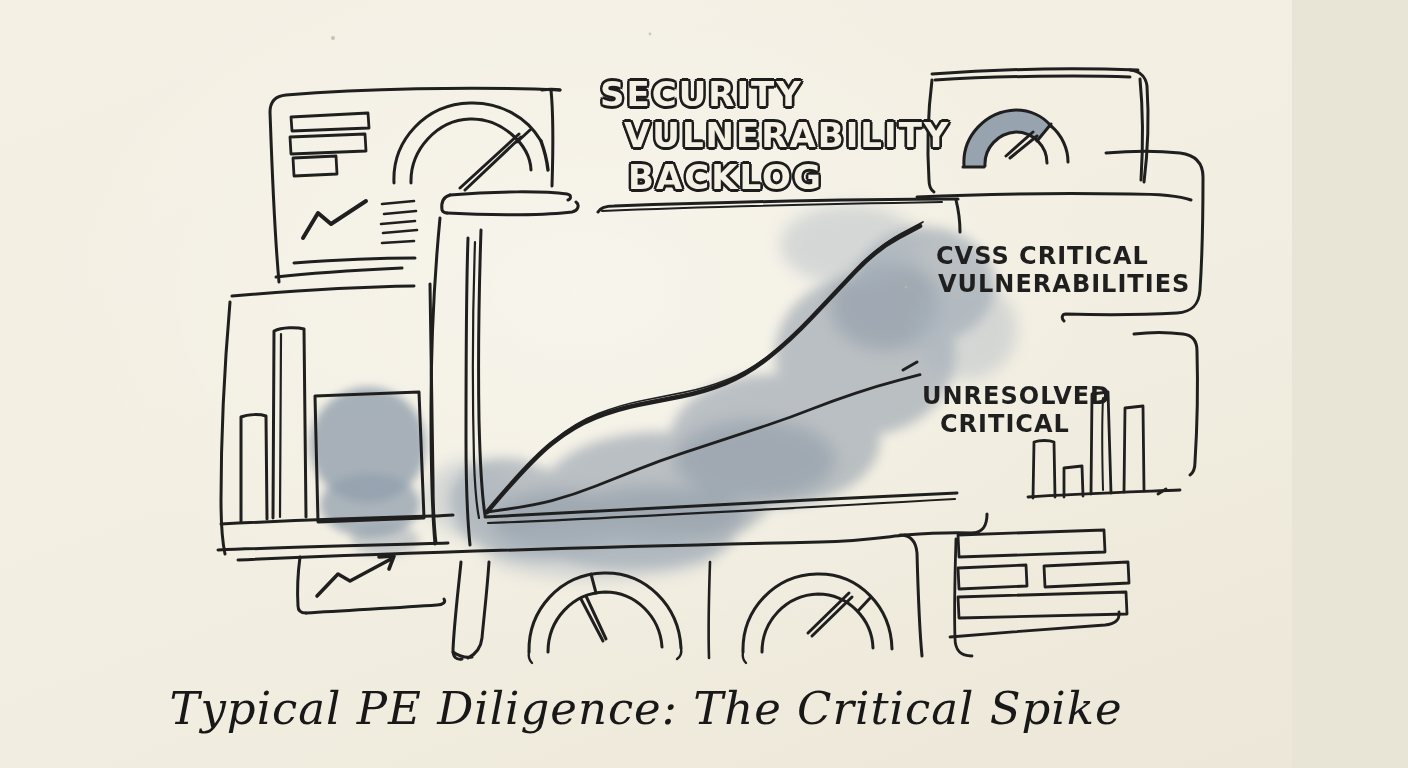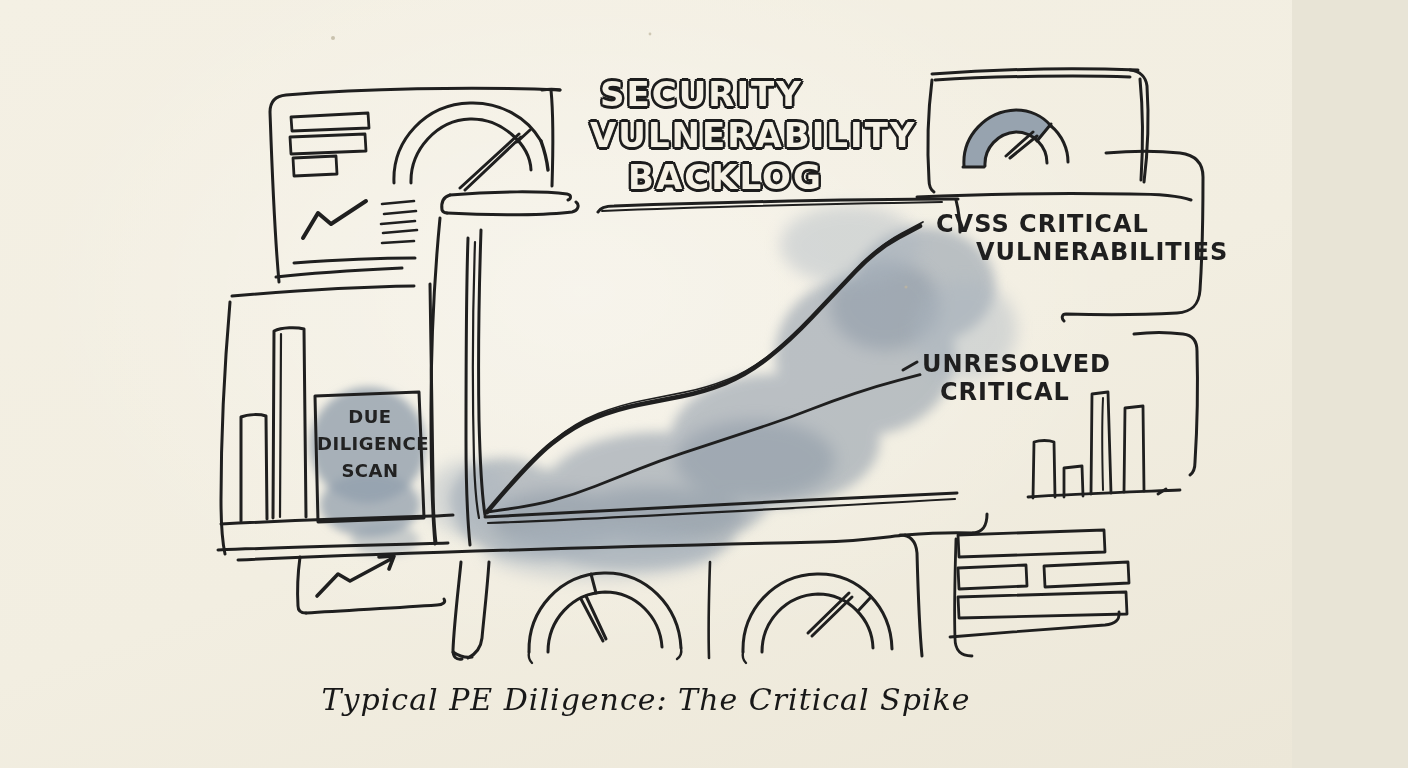"VULNERABILITY" div.title-line { left: 590px -> 624px }
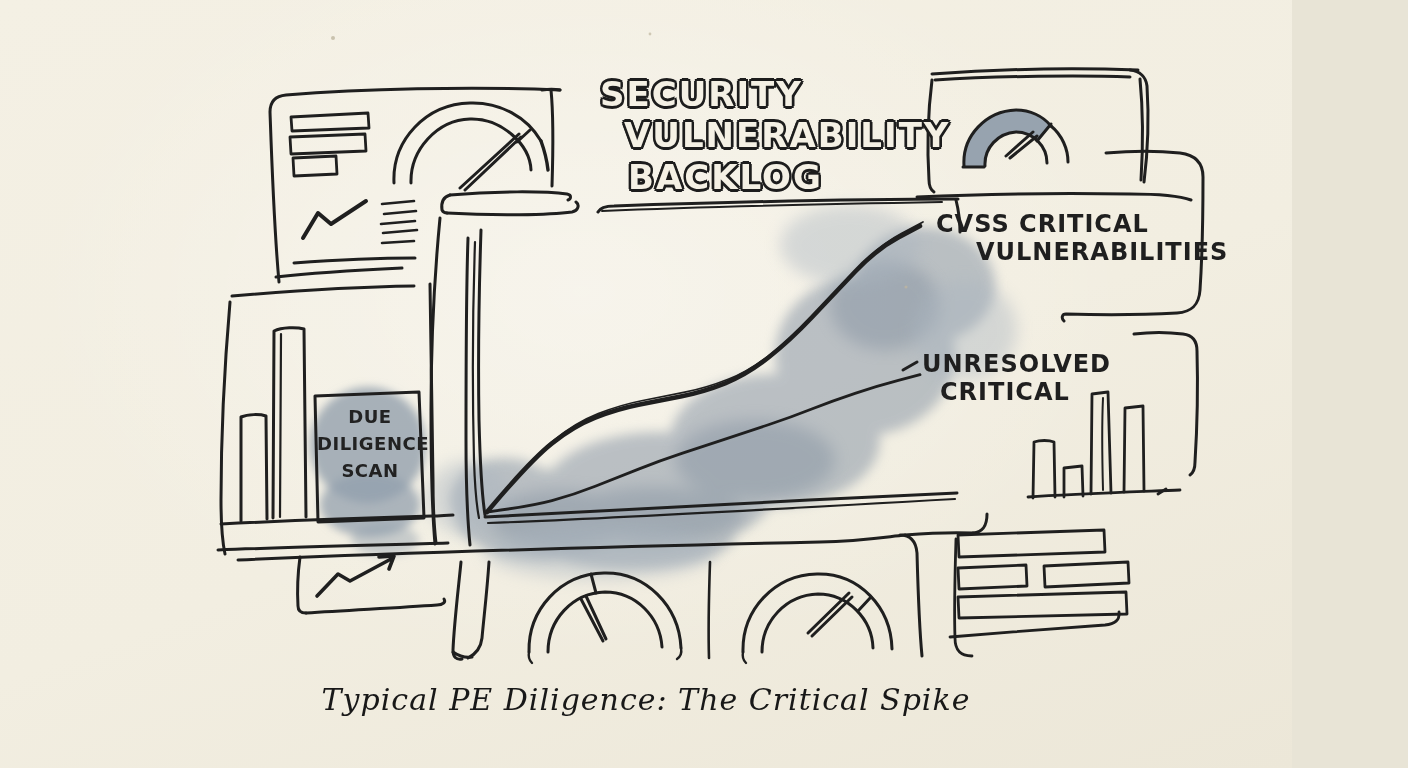"CVSS CRITICAL" .hand { margin-top: none -> 32px }
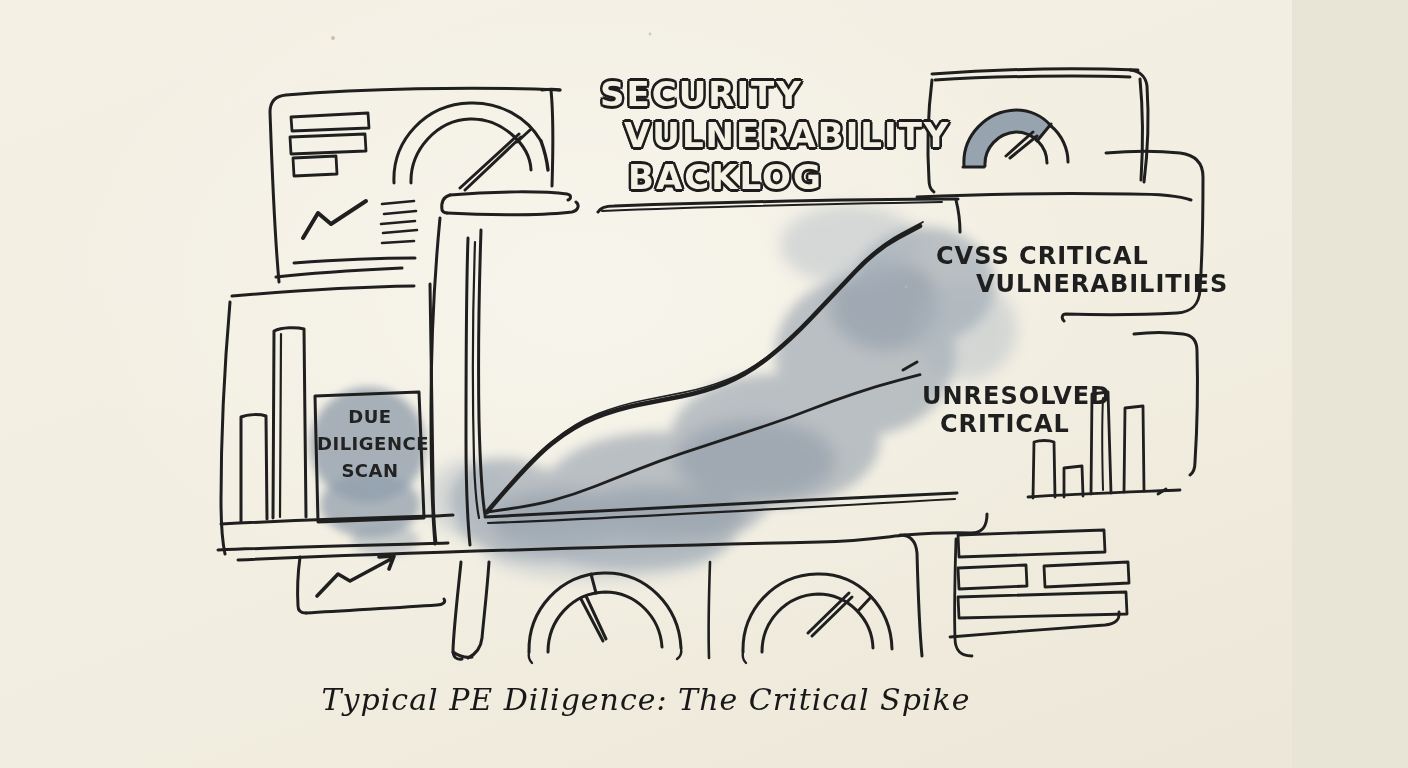"VULNERABILITIES" div.hand { left: 976px -> 938px }
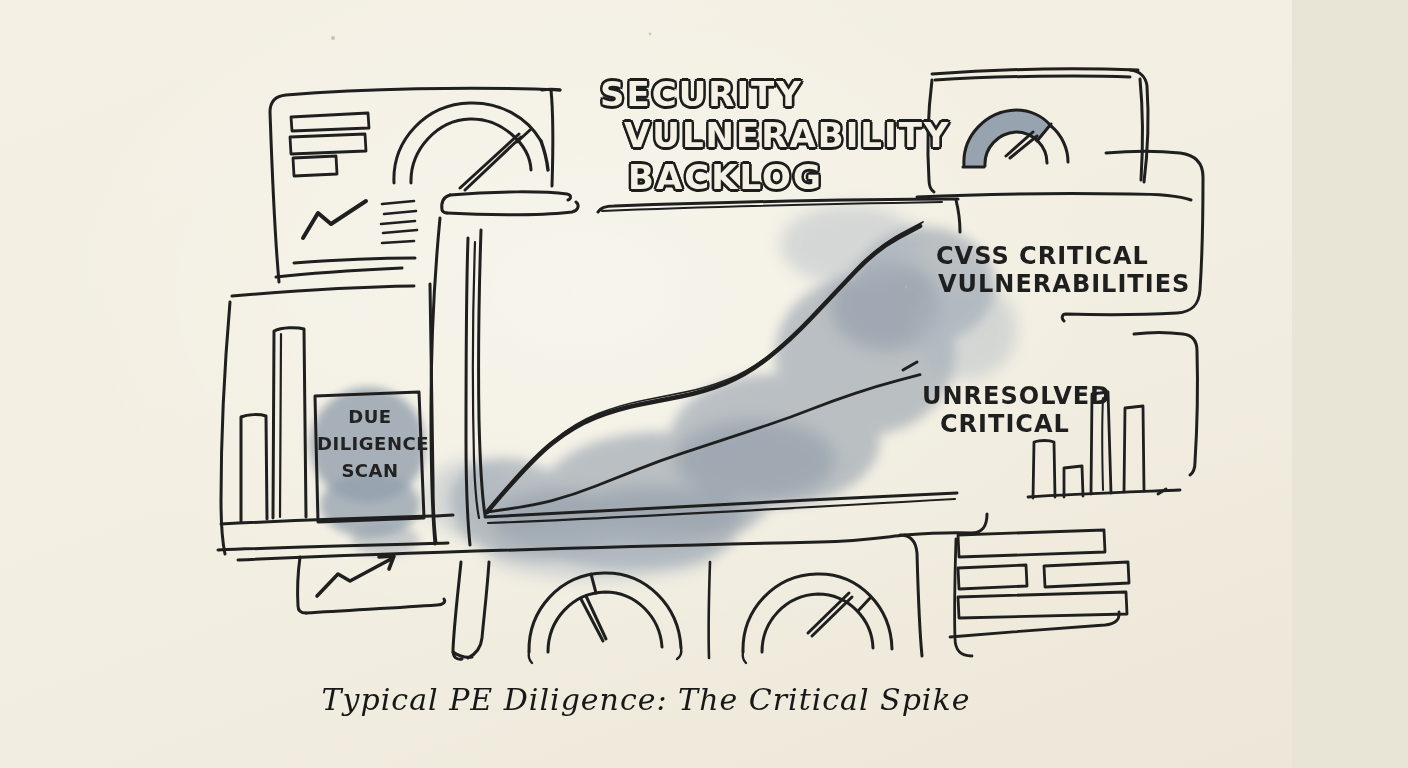"DUE" div.scan-label { html: <div> <div>DUE</div> <div>DILIGENCE</div> <div>SCAN</div> </div> -> none }
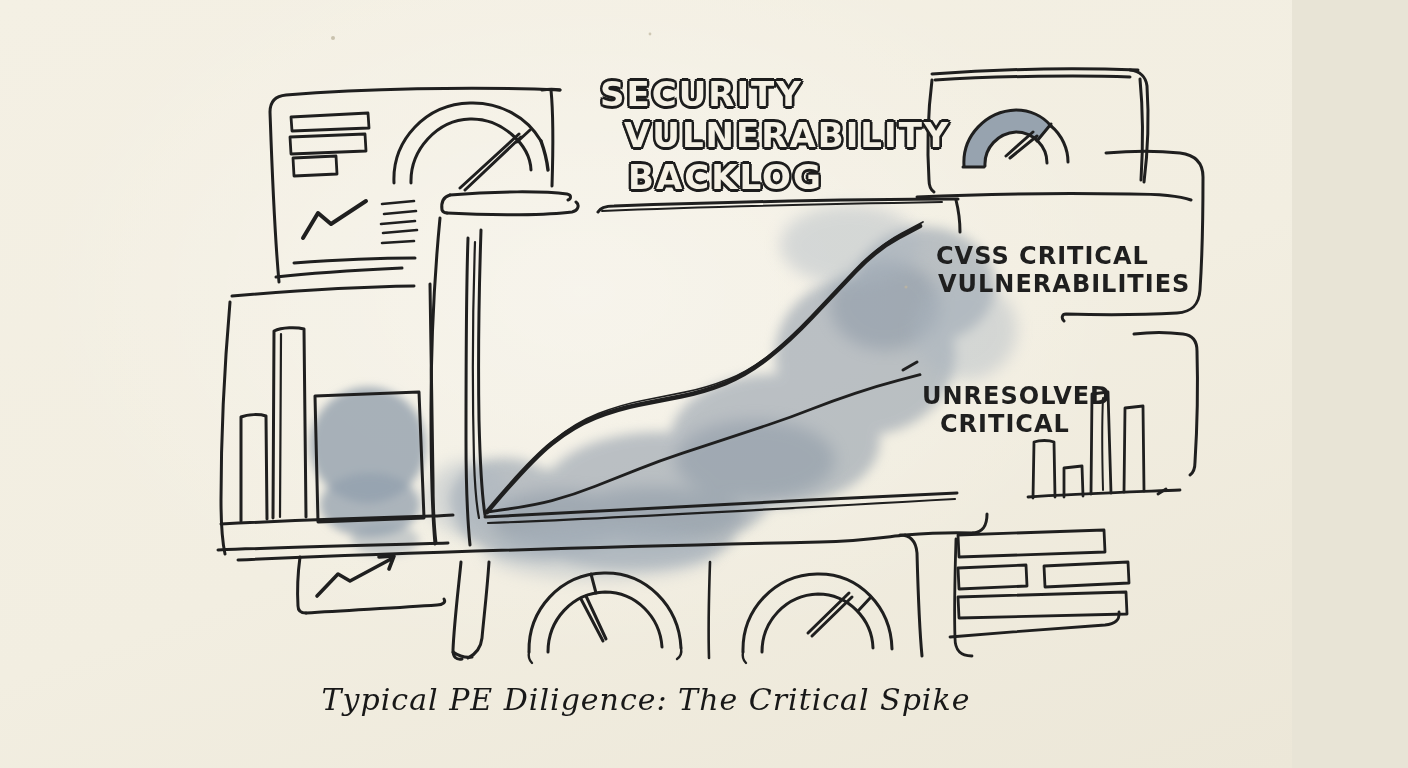"Typical PE Diligence: The Critical" .caption { font-size: 30px -> 45px }
